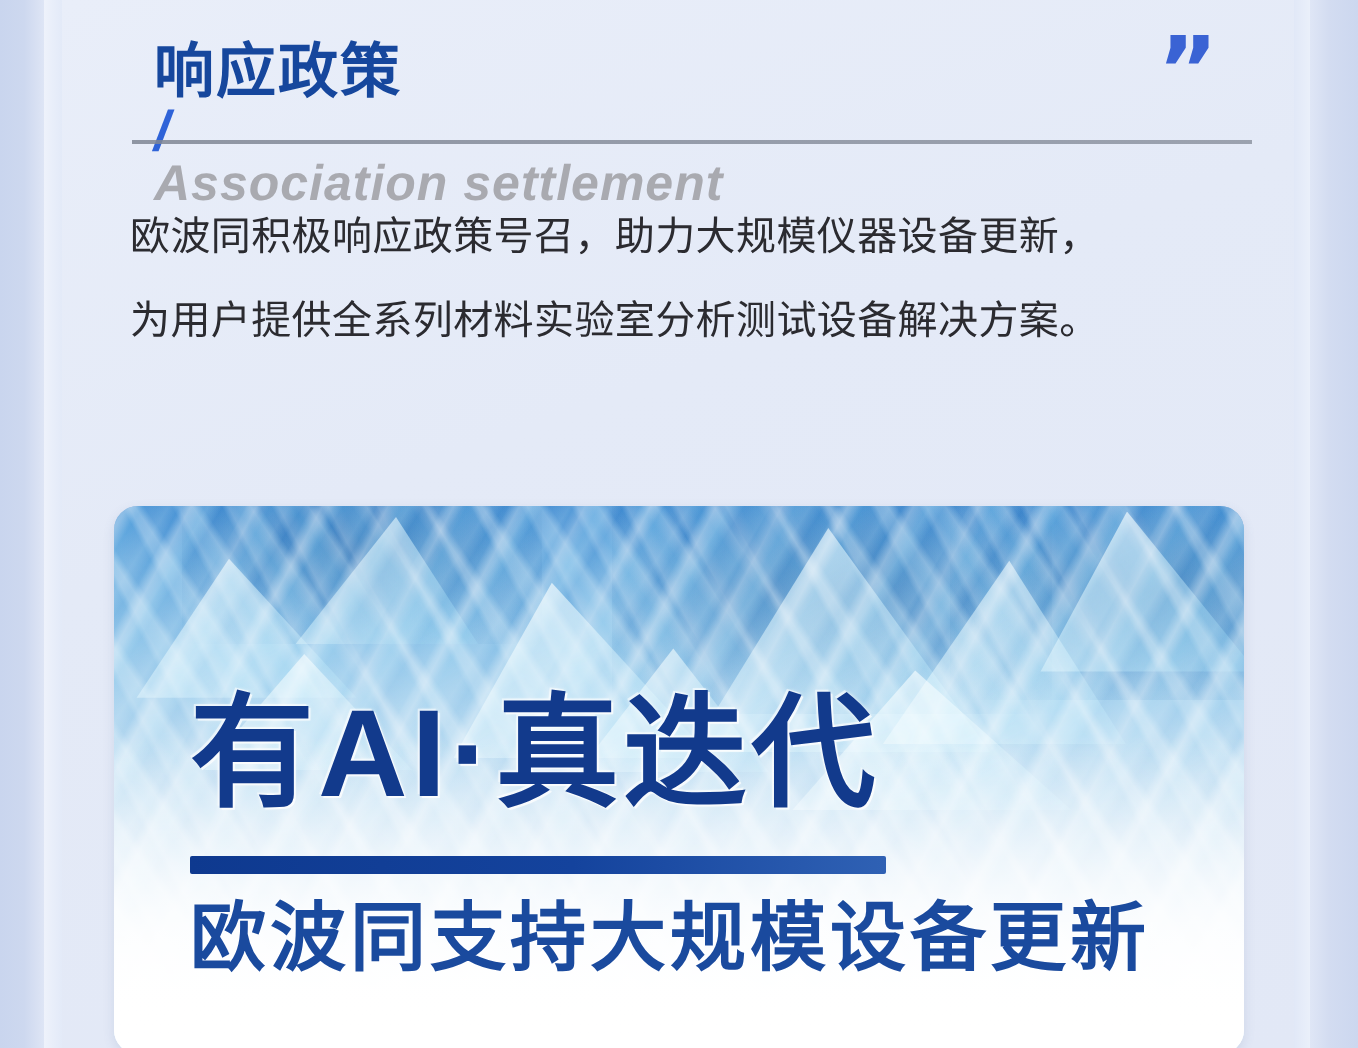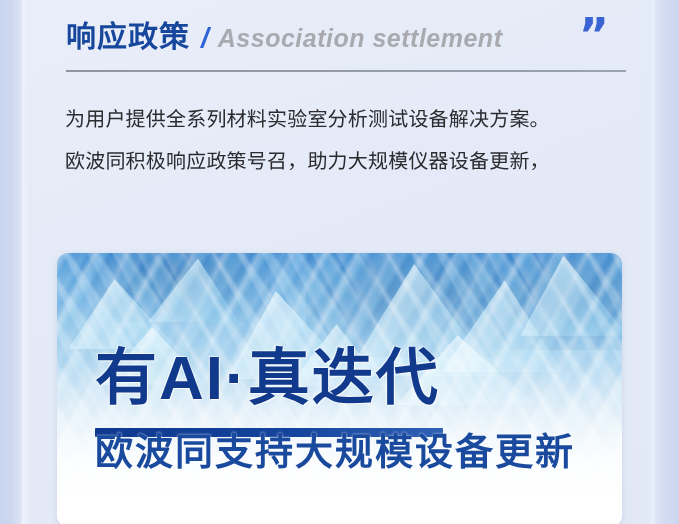"响应政策" .header { flex-direction: none -> column }
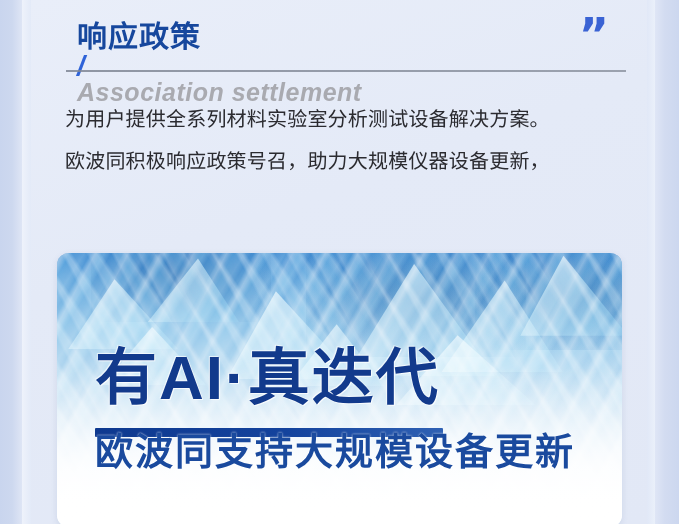"为用户提供全系列材料实验室分析测试设备解决方案。" p { order: before "欧波同积极响应政策号召，助力大规模仪器设备更新，" -> after "欧波同积极响应政策号召，助力大规模仪器设备更新，" }
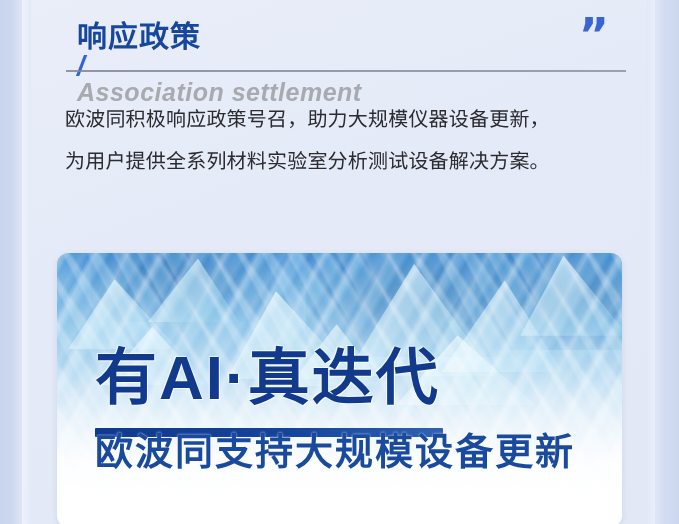"欧波同支持大规模设备更新" .banner-subline { top: 176px -> 194px }
